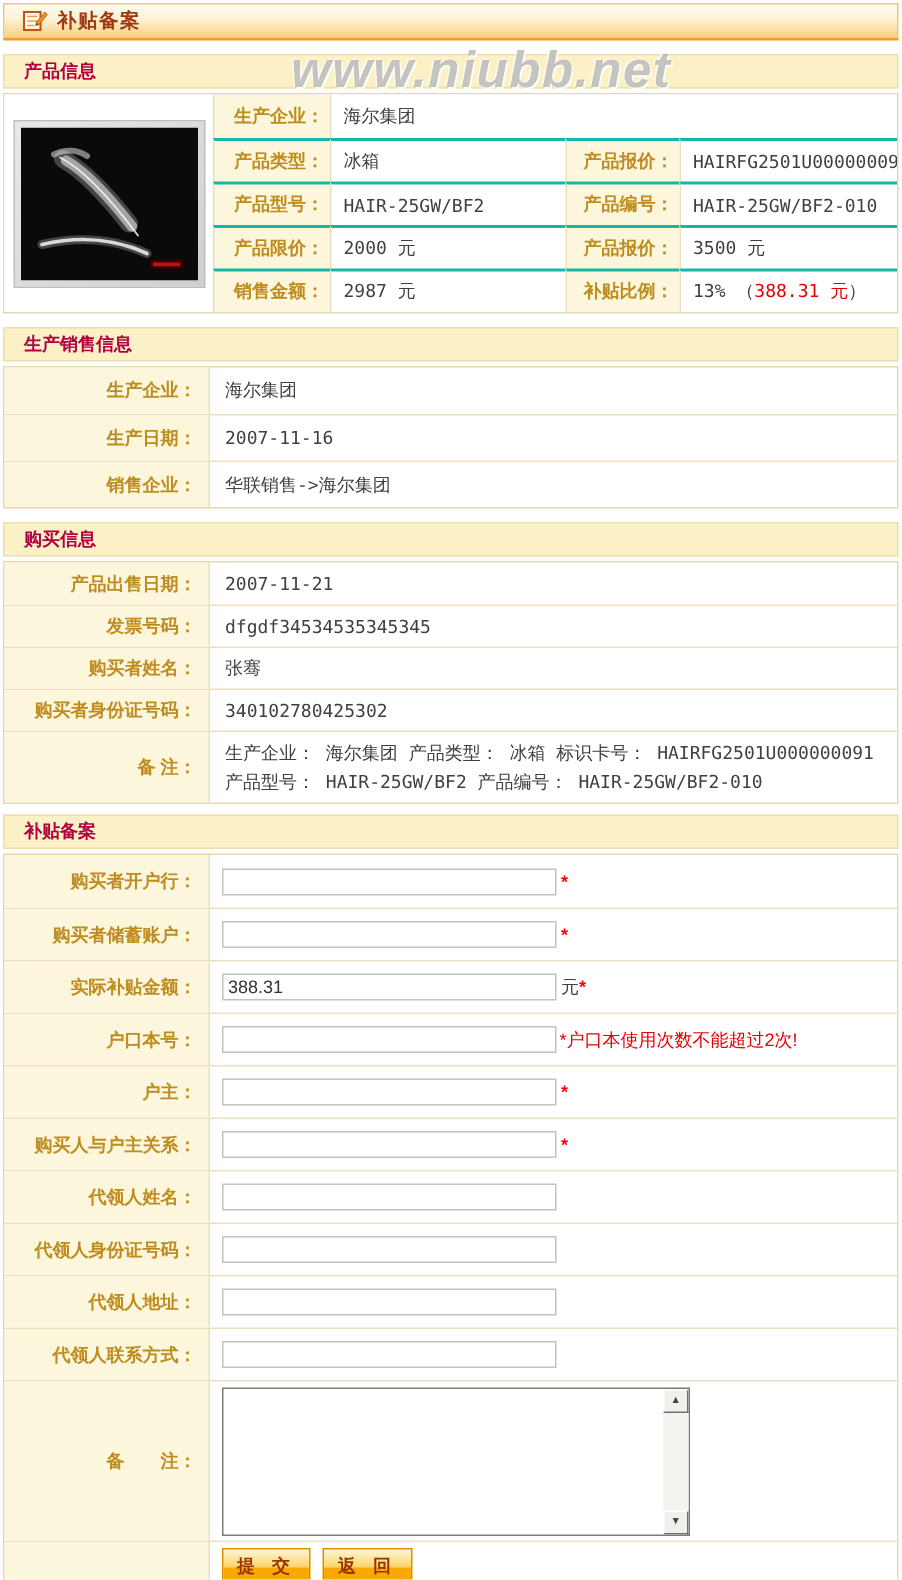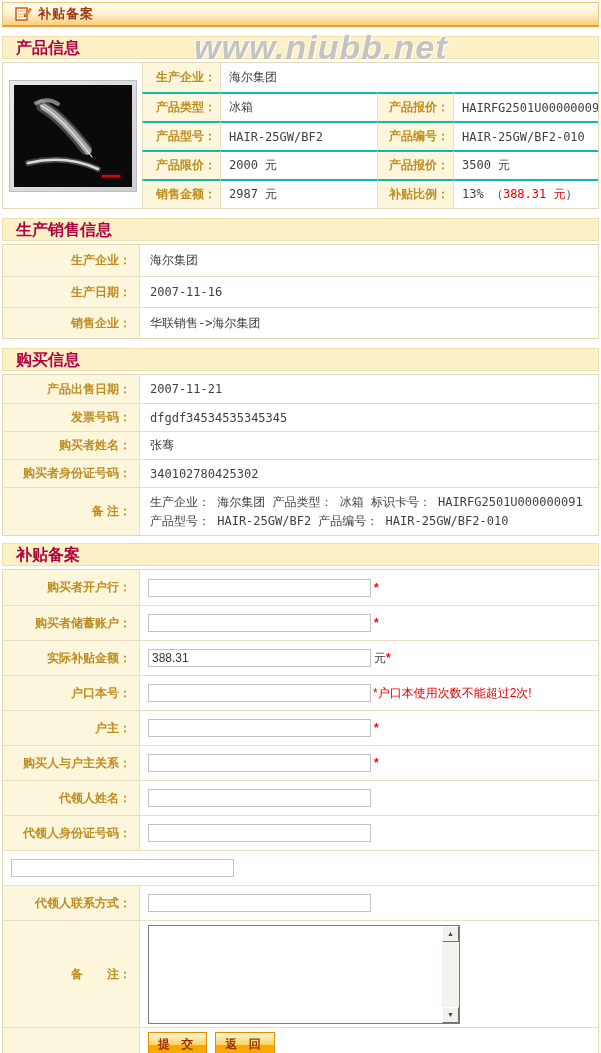"产品信息" .sec-header { font-size: 16px -> 12px }
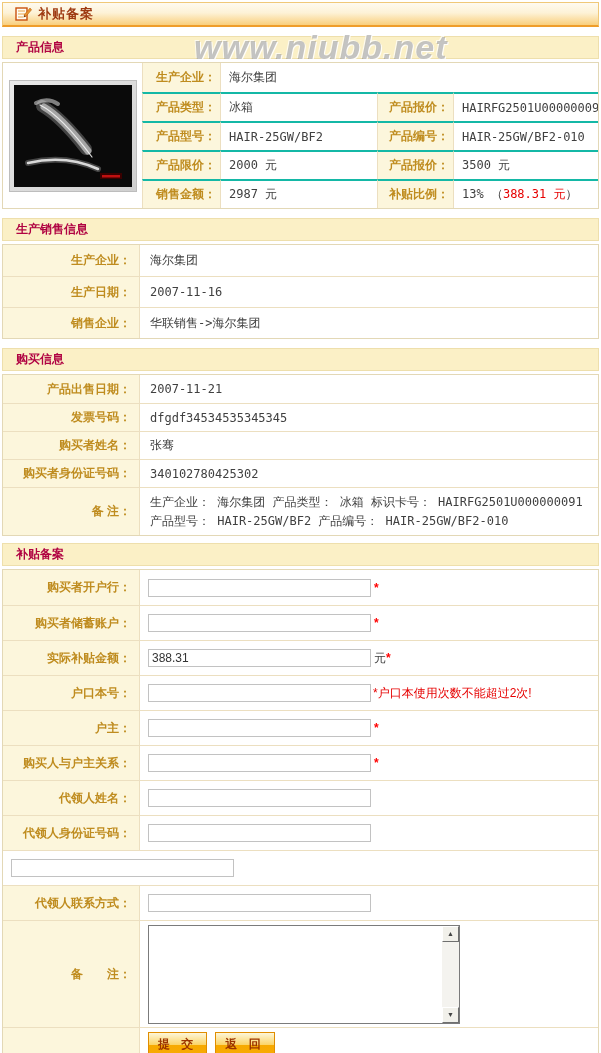"代领人地址：" div.lbl { html: none -> <div>代领人地址：</div> }
